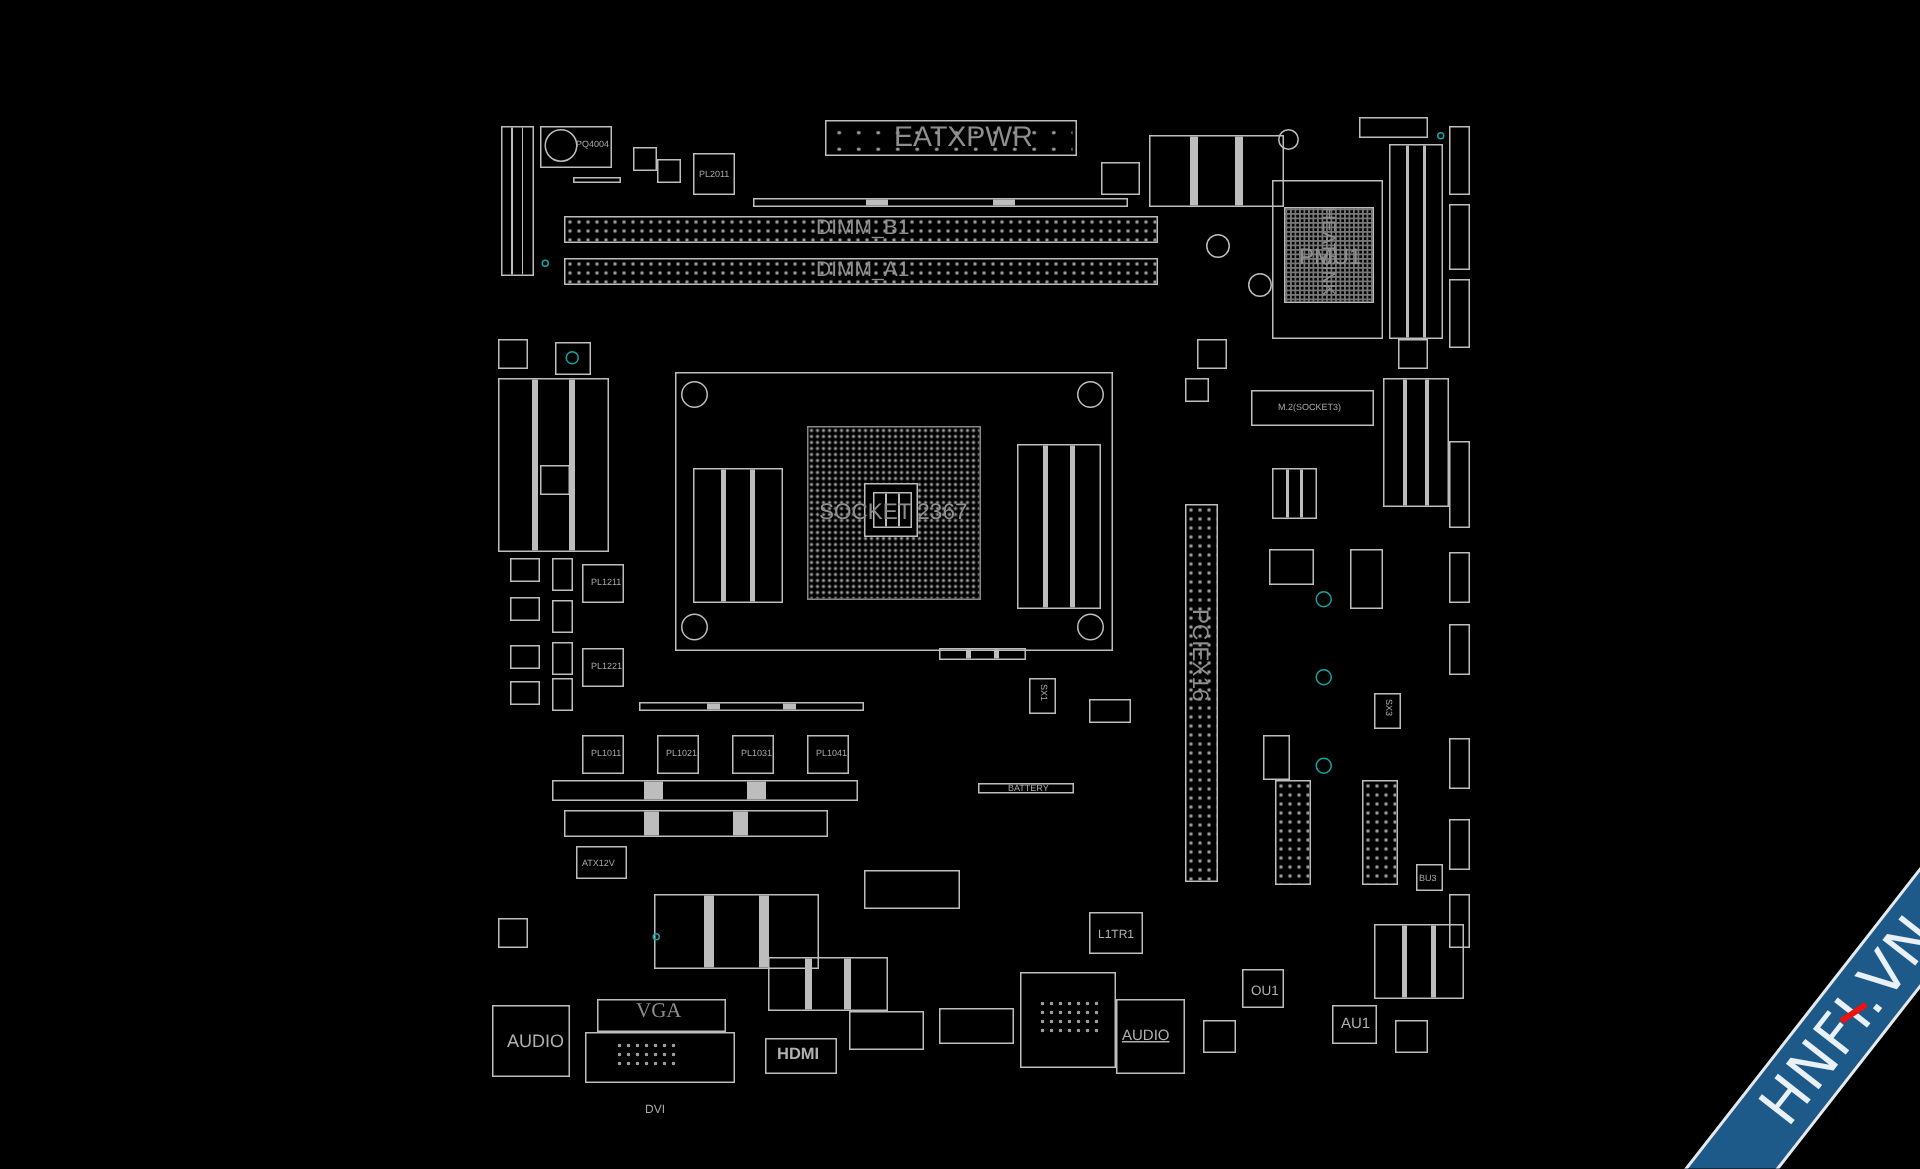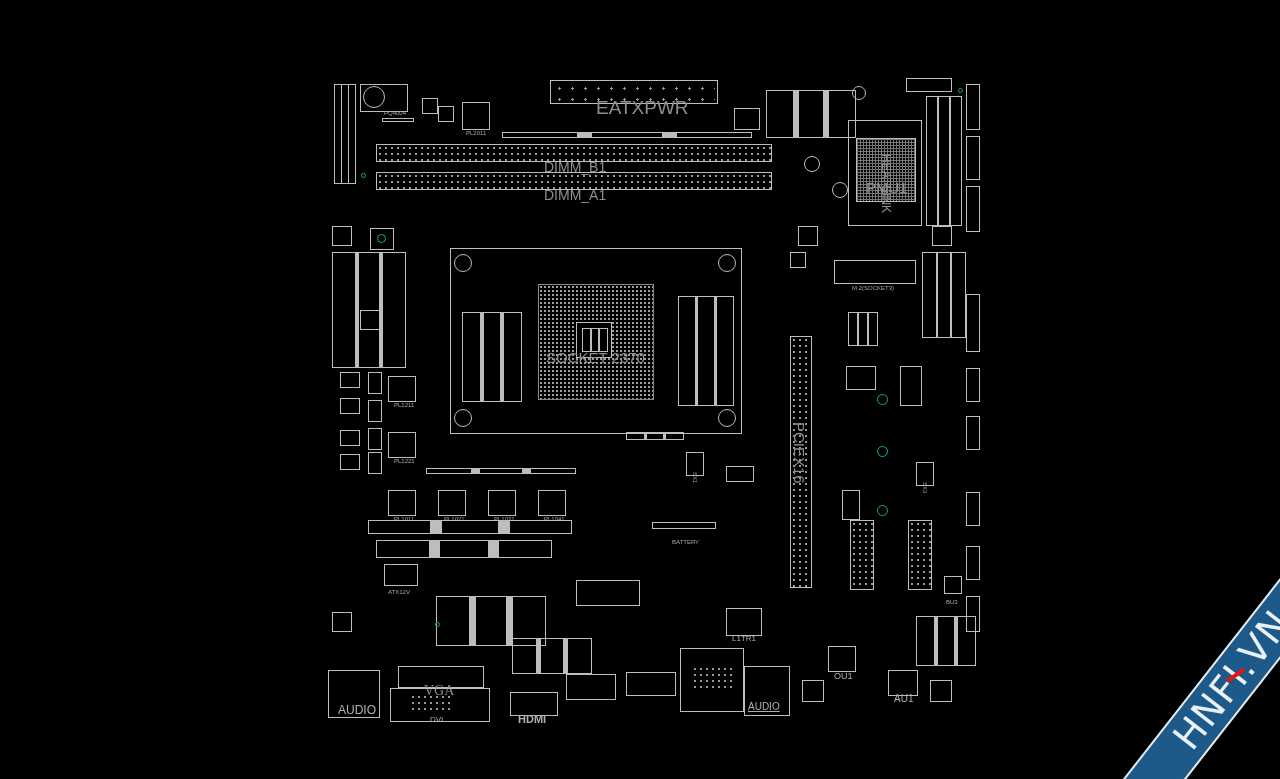"EATXPWR" .lbl { margin-top: 16px -> none }
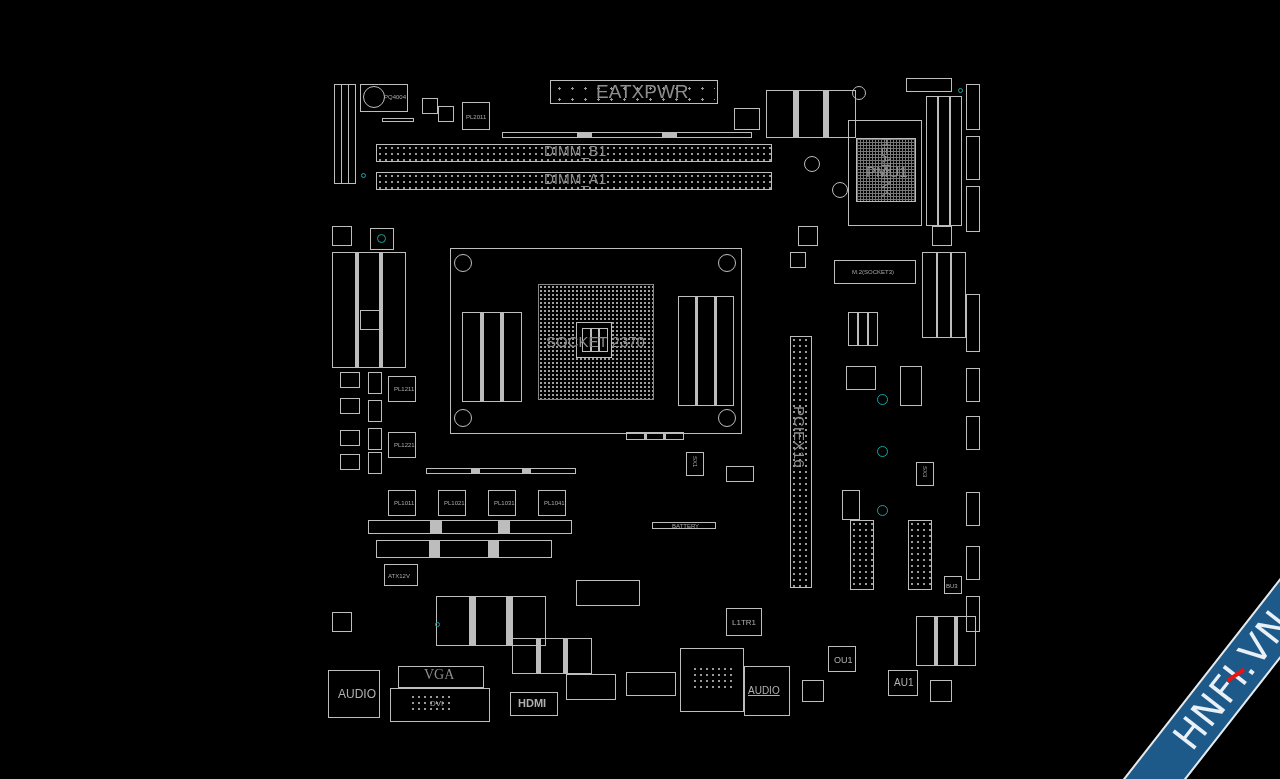"SOCKET 2370" div.lbl { text: 2370 -> 2367 }
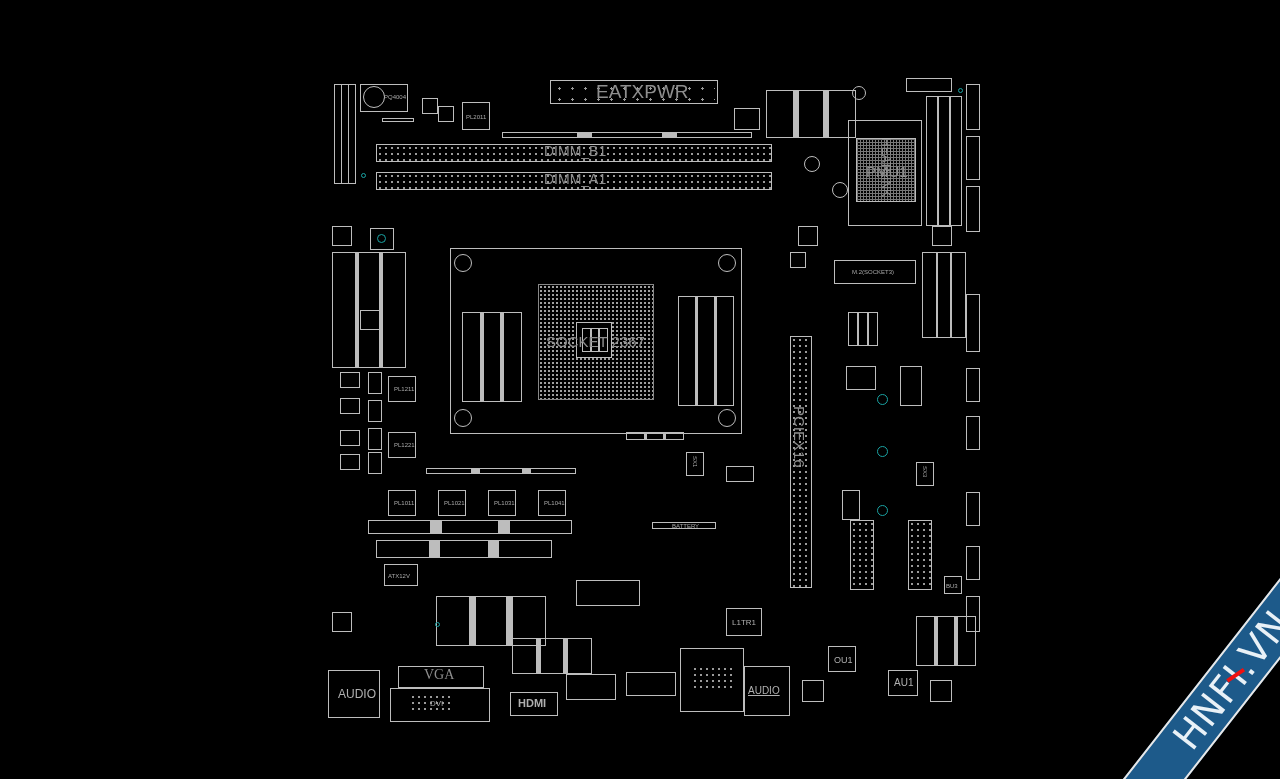"DVI" div.lbl { top: 624px -> 660px }
